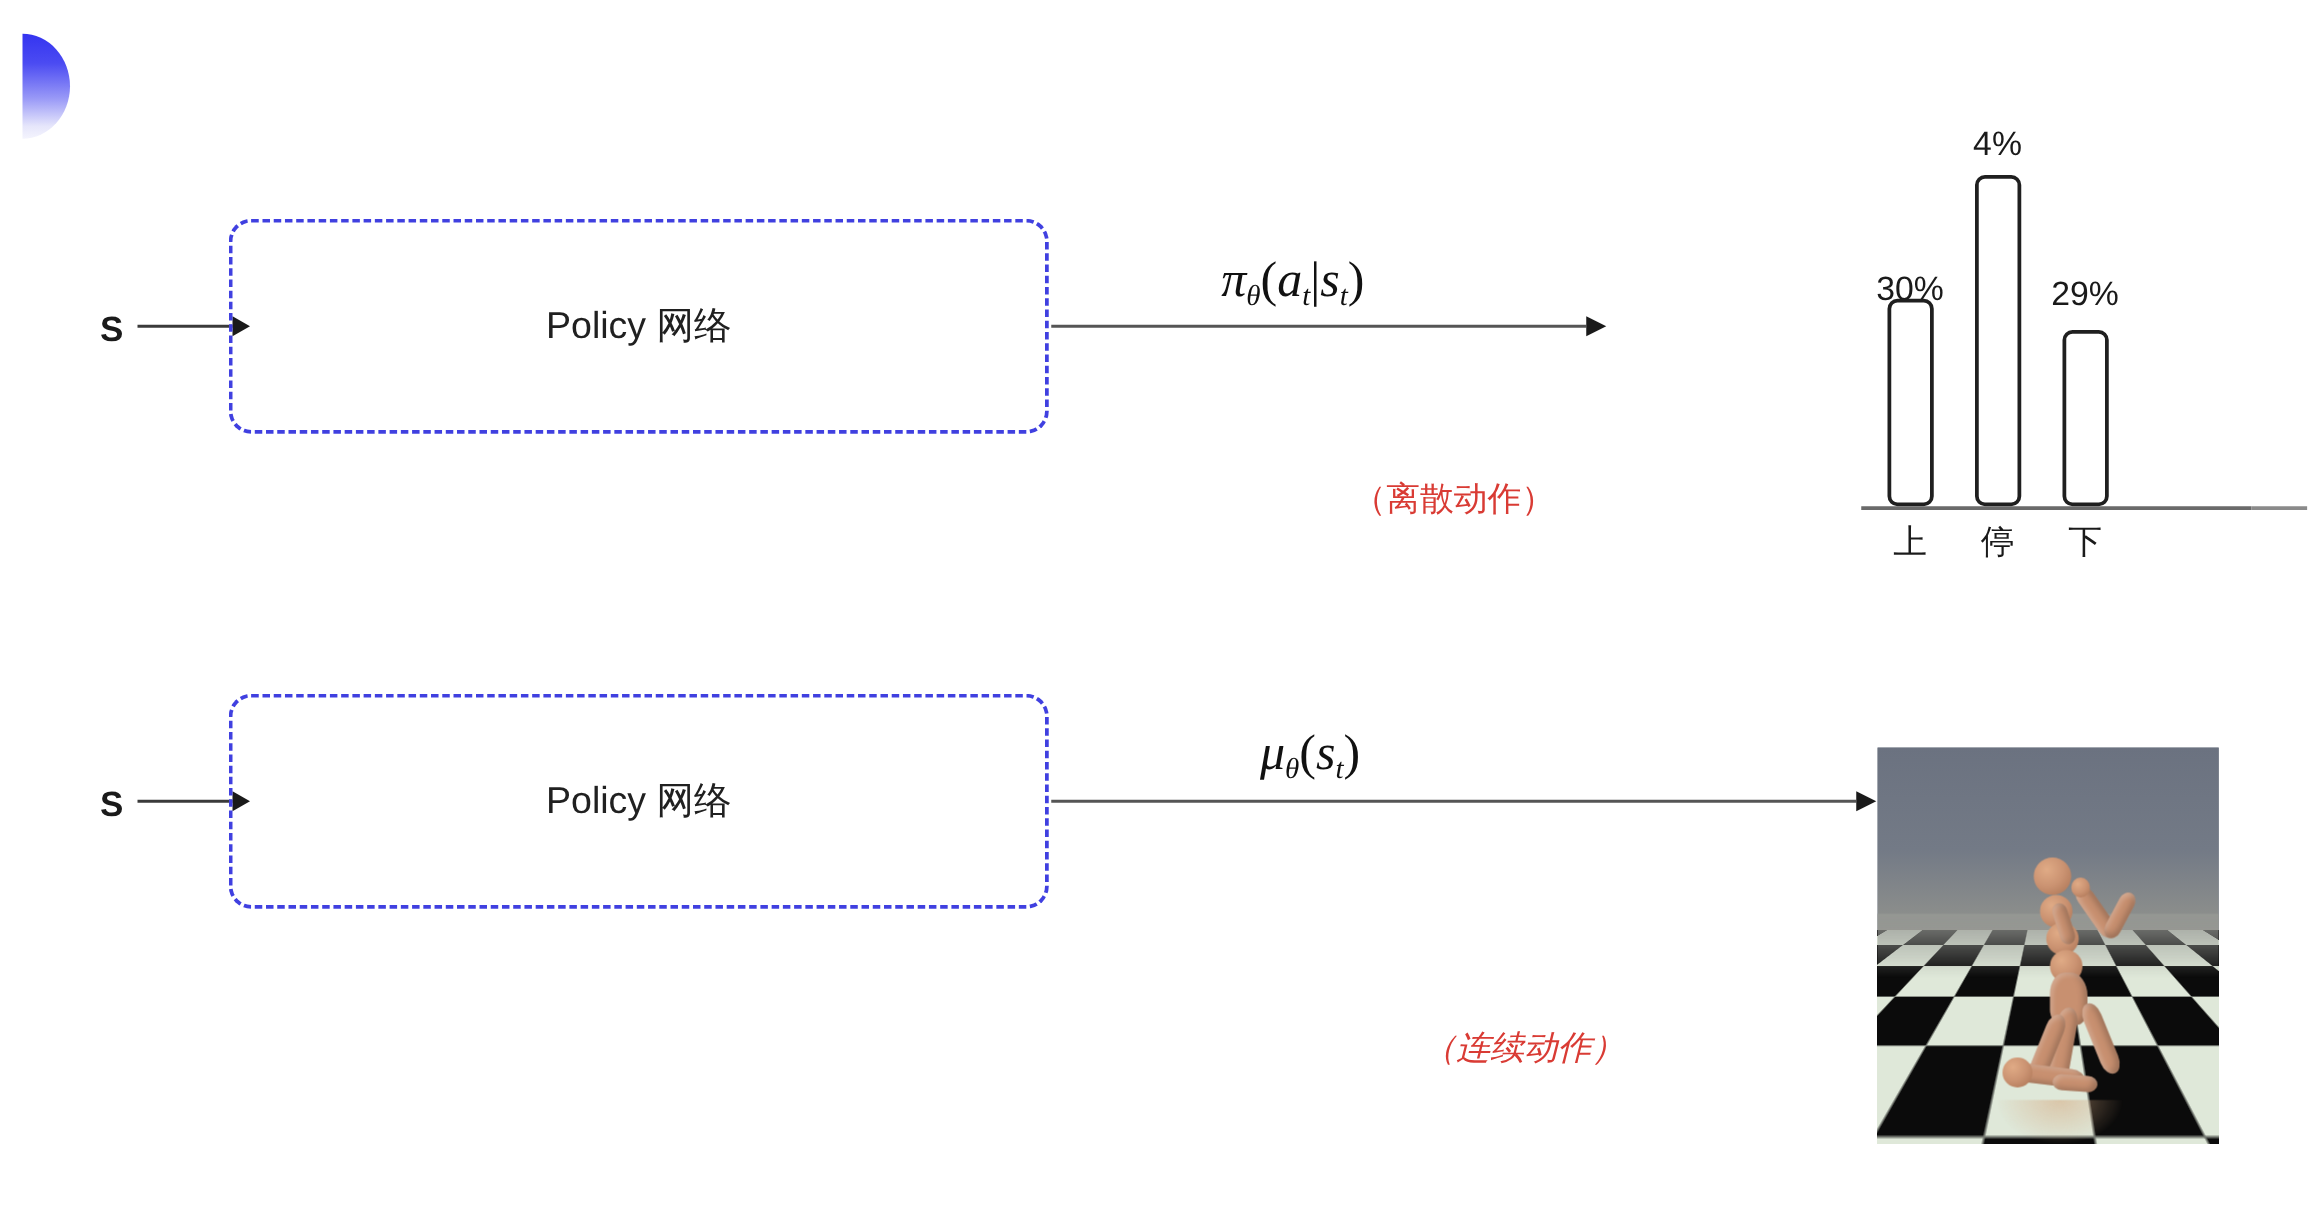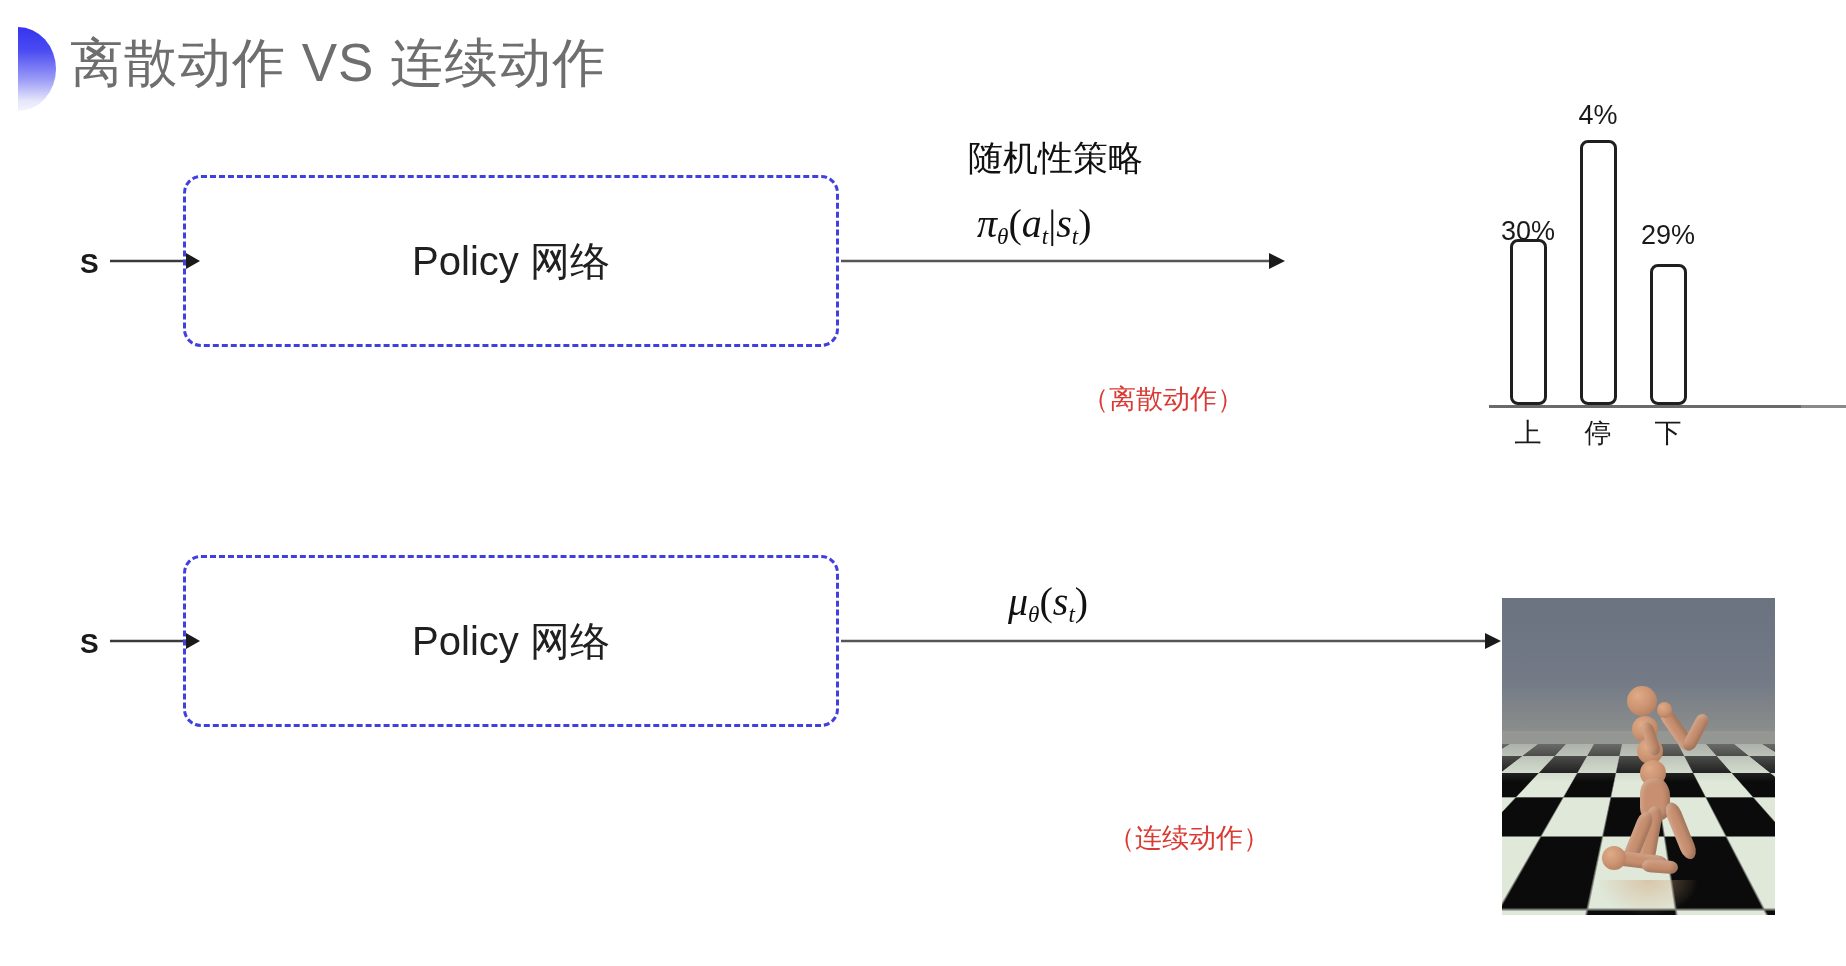"离散动作 VS 连续动作" div { html: <div>离散动作 VS 连续动作</div> -> none }
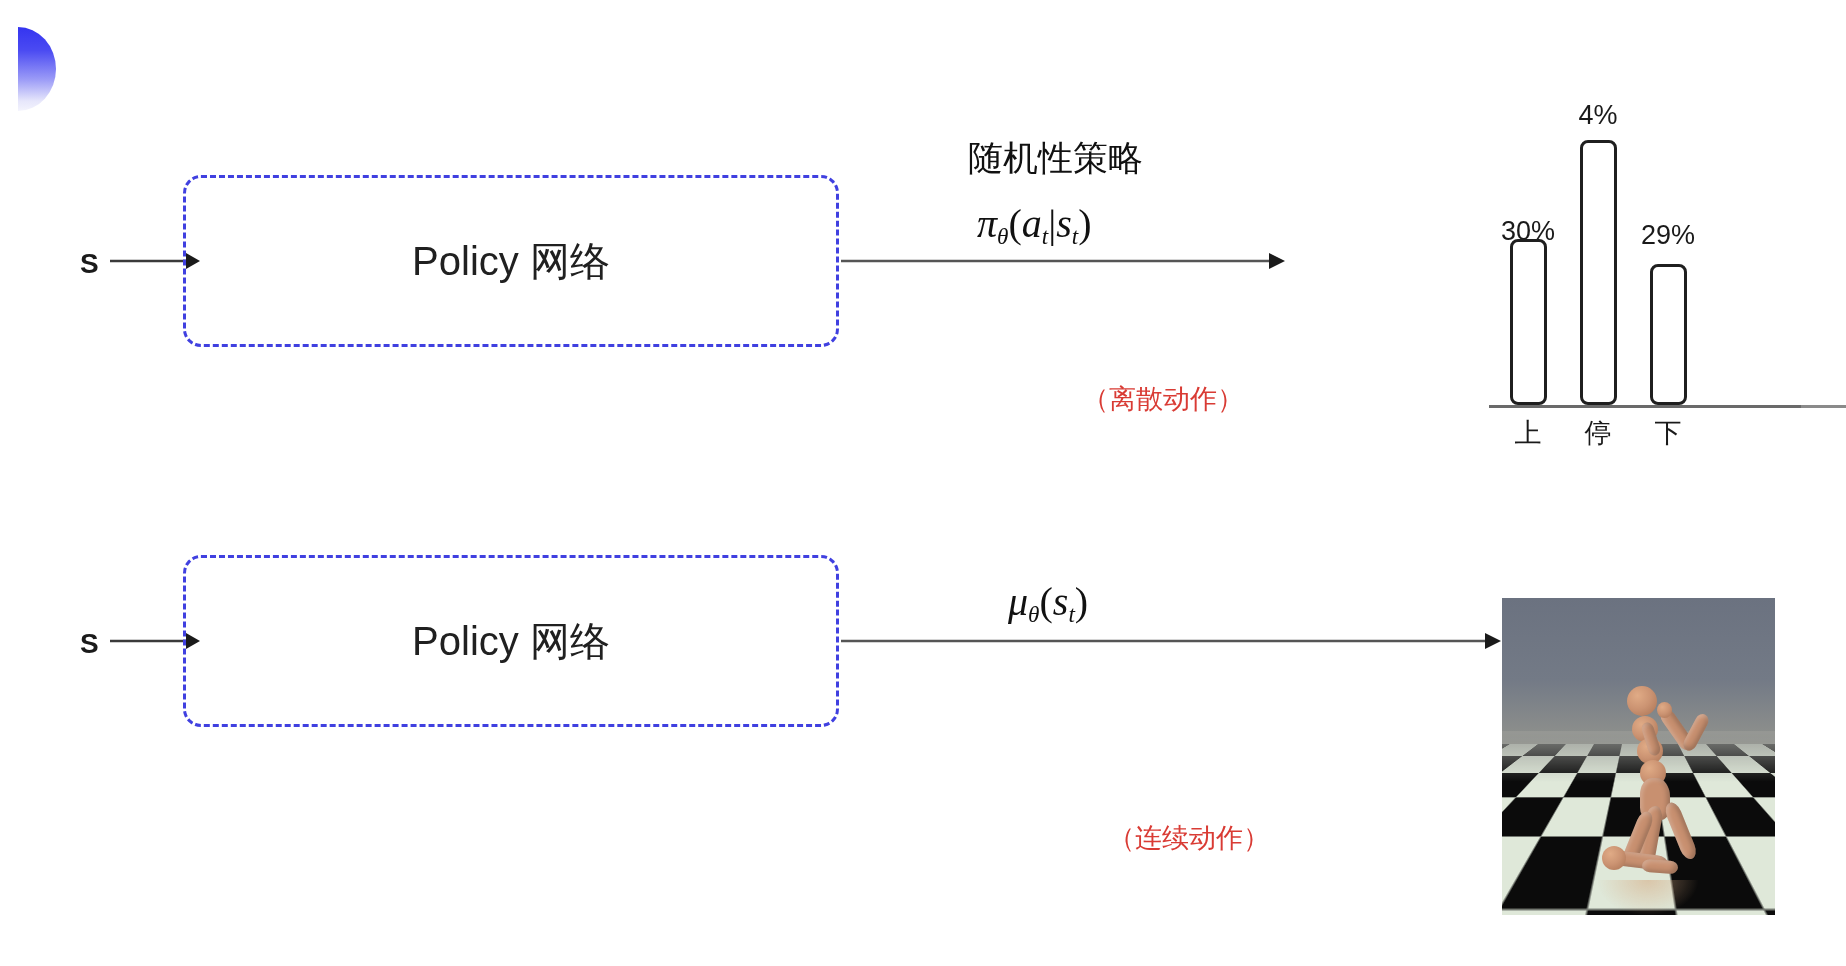"随机性策略" div.annot-title { html: <div>随机性策略</div> -> none }
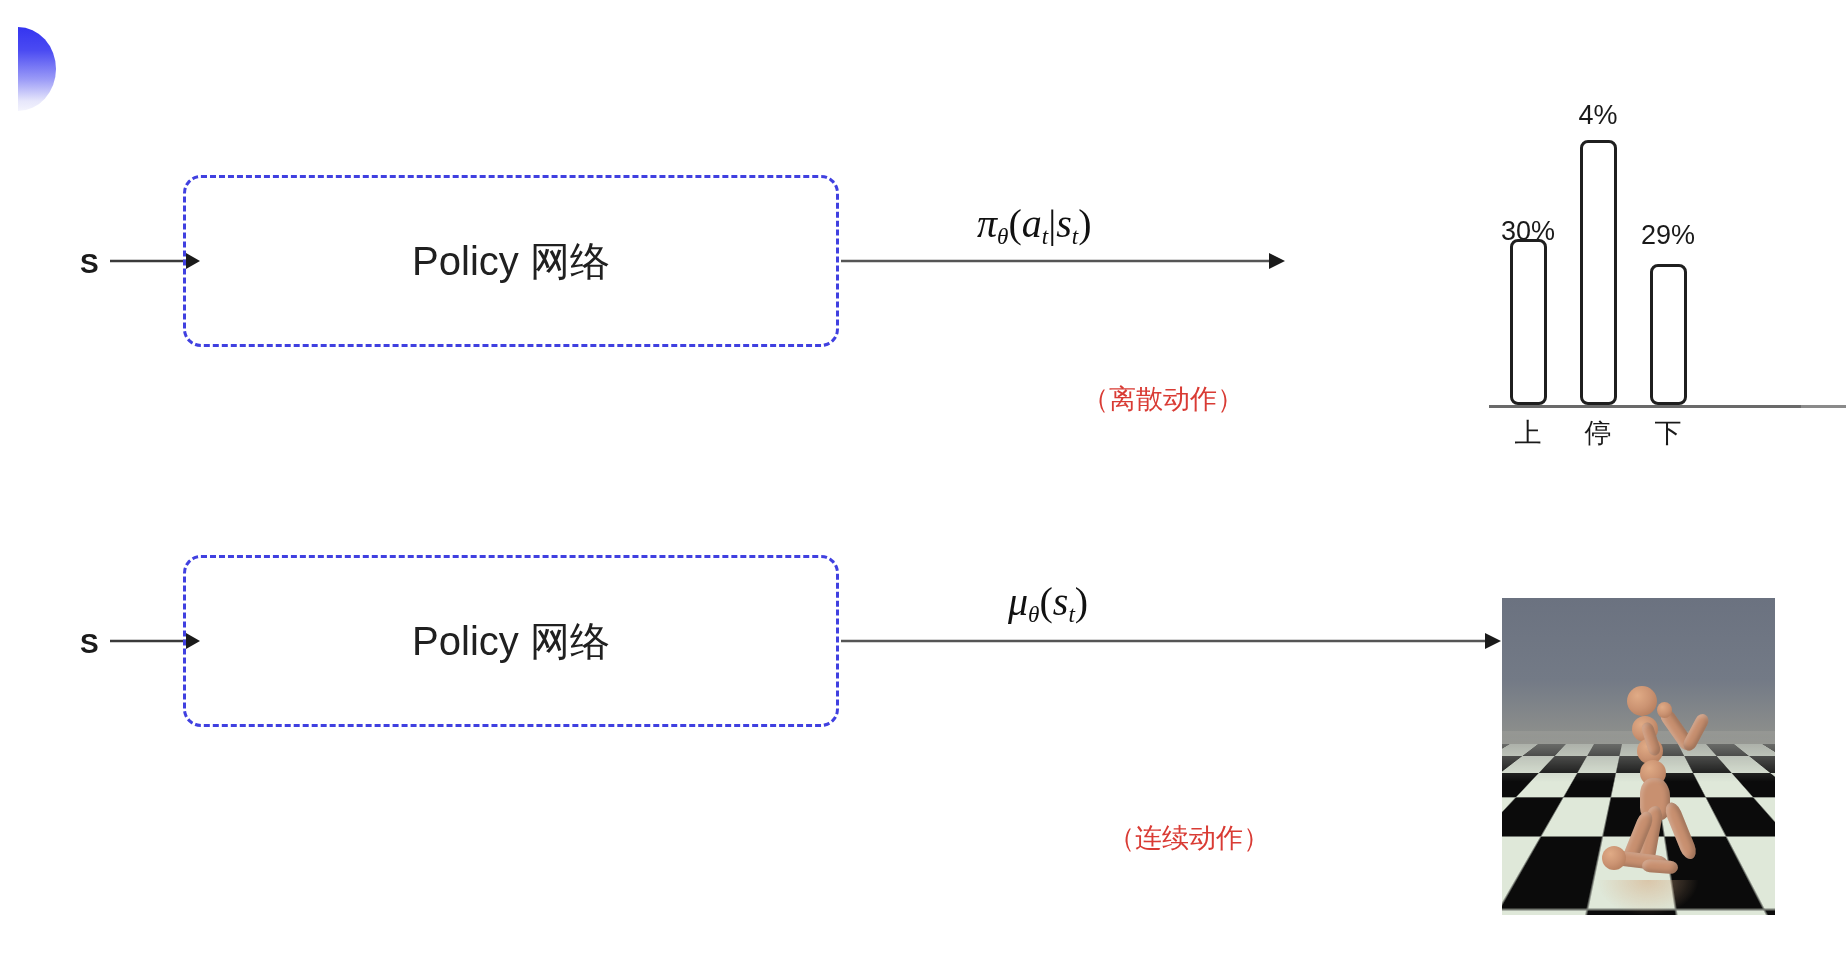"Policy 网络" .policy-box-label { font-size: 40px -> 30px }
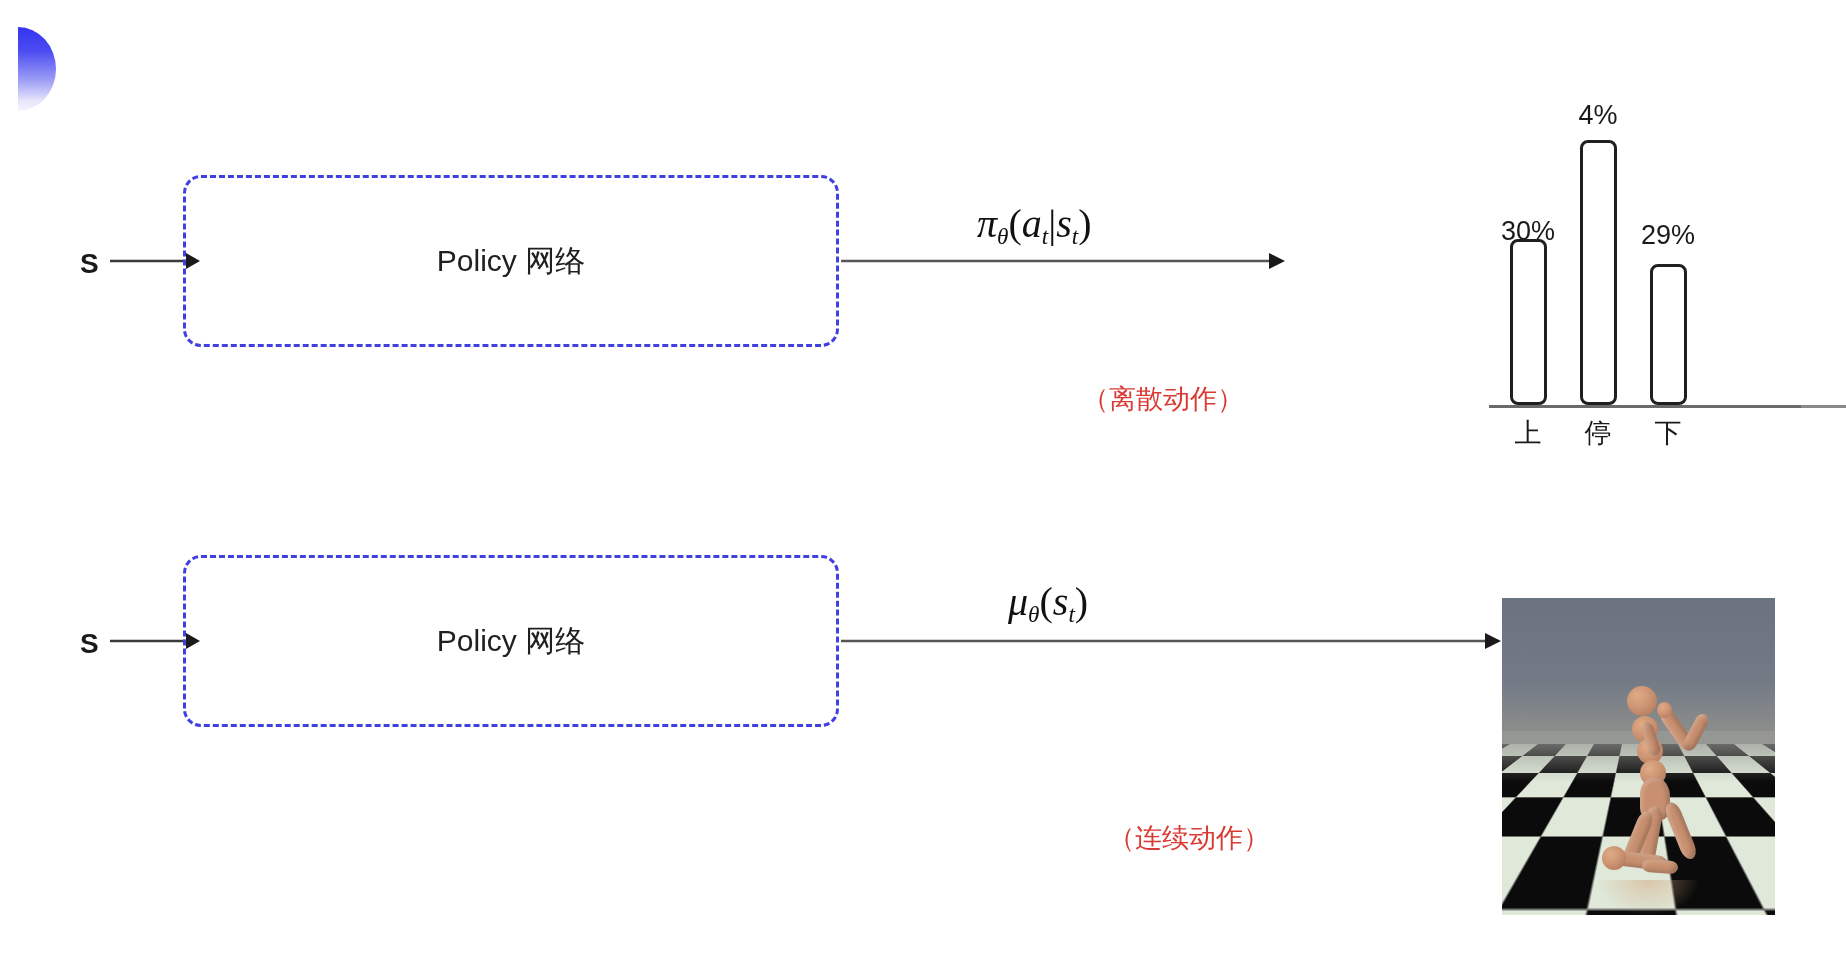"（连续动作）" div.annot-red { font-style: none -> italic; left: 1189px -> 1219px }
